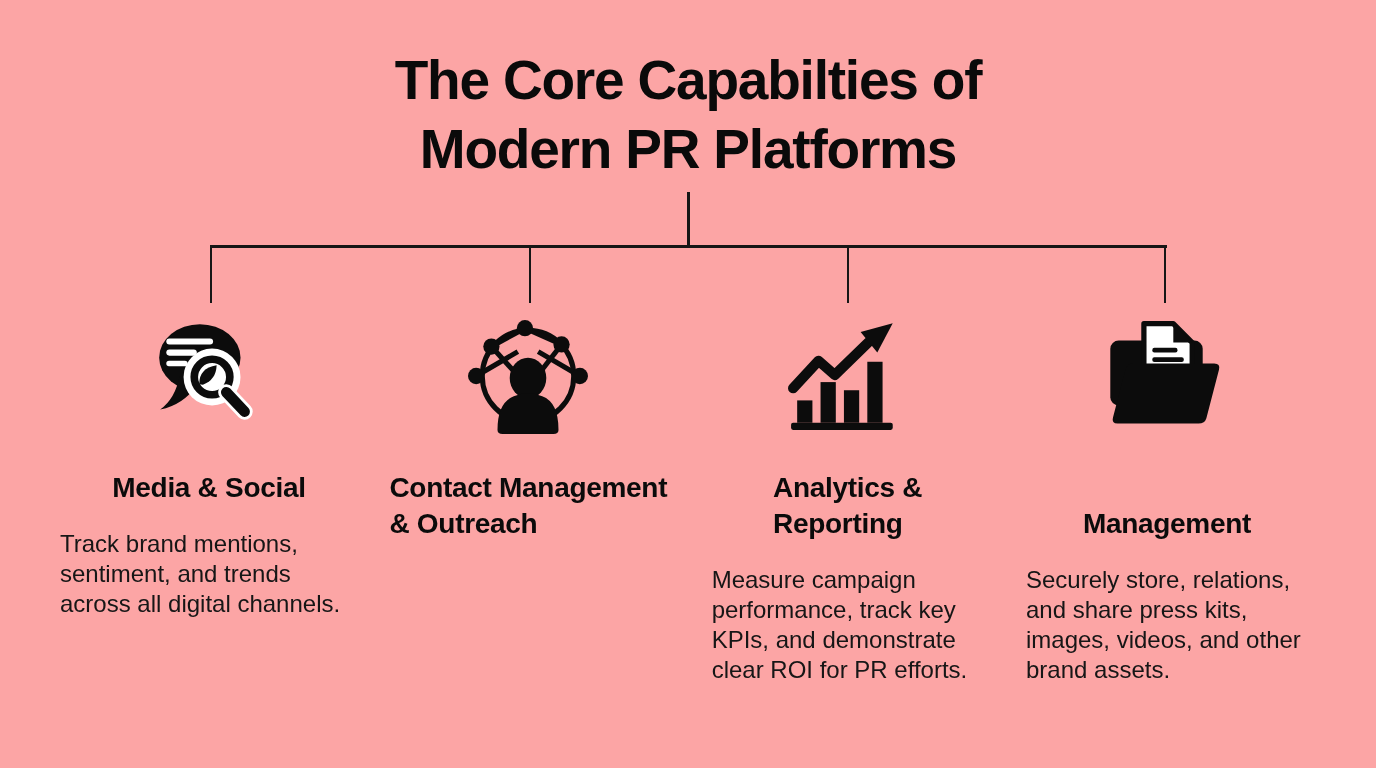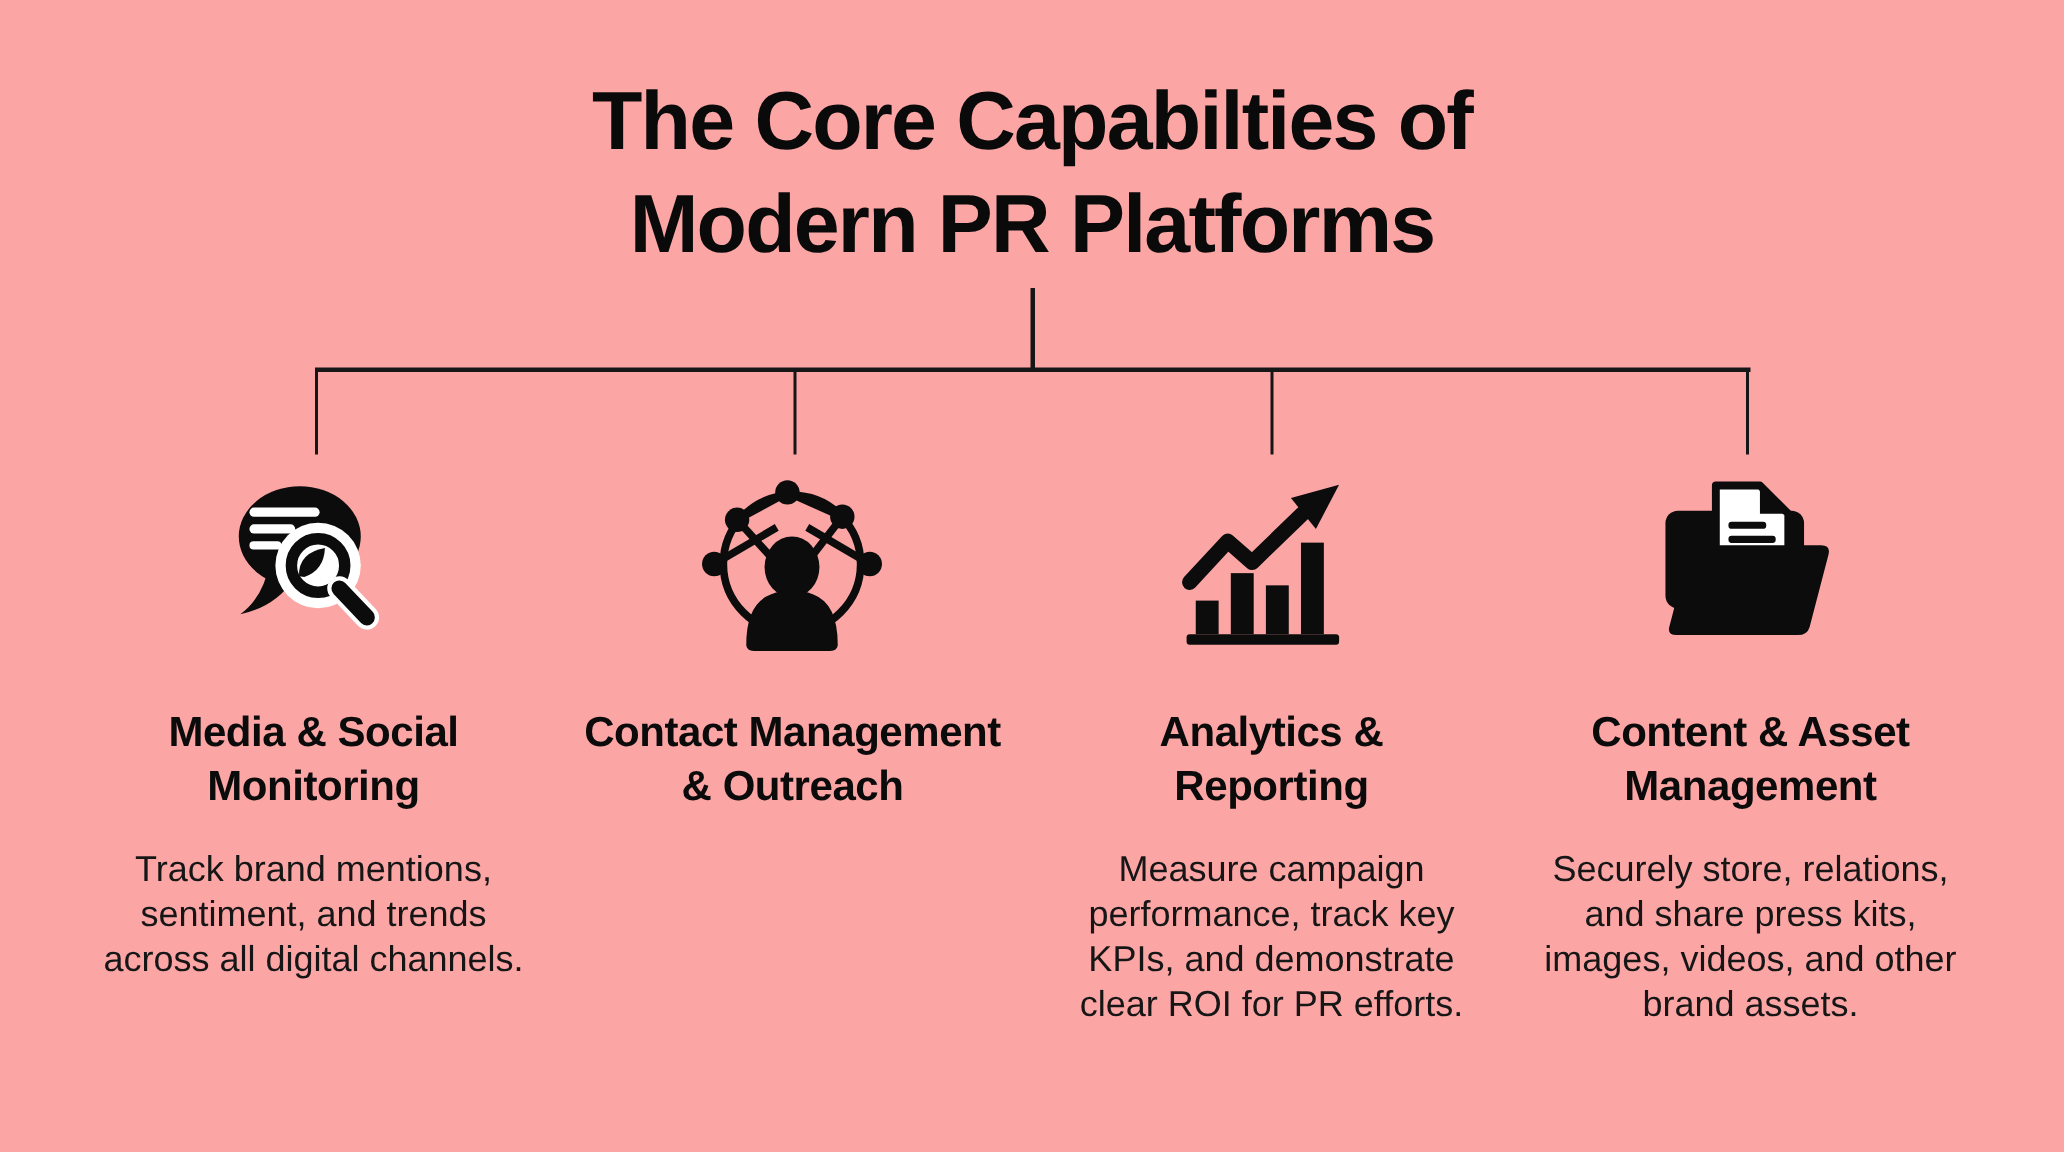"Media & Social" .col { text-align: center -> none }
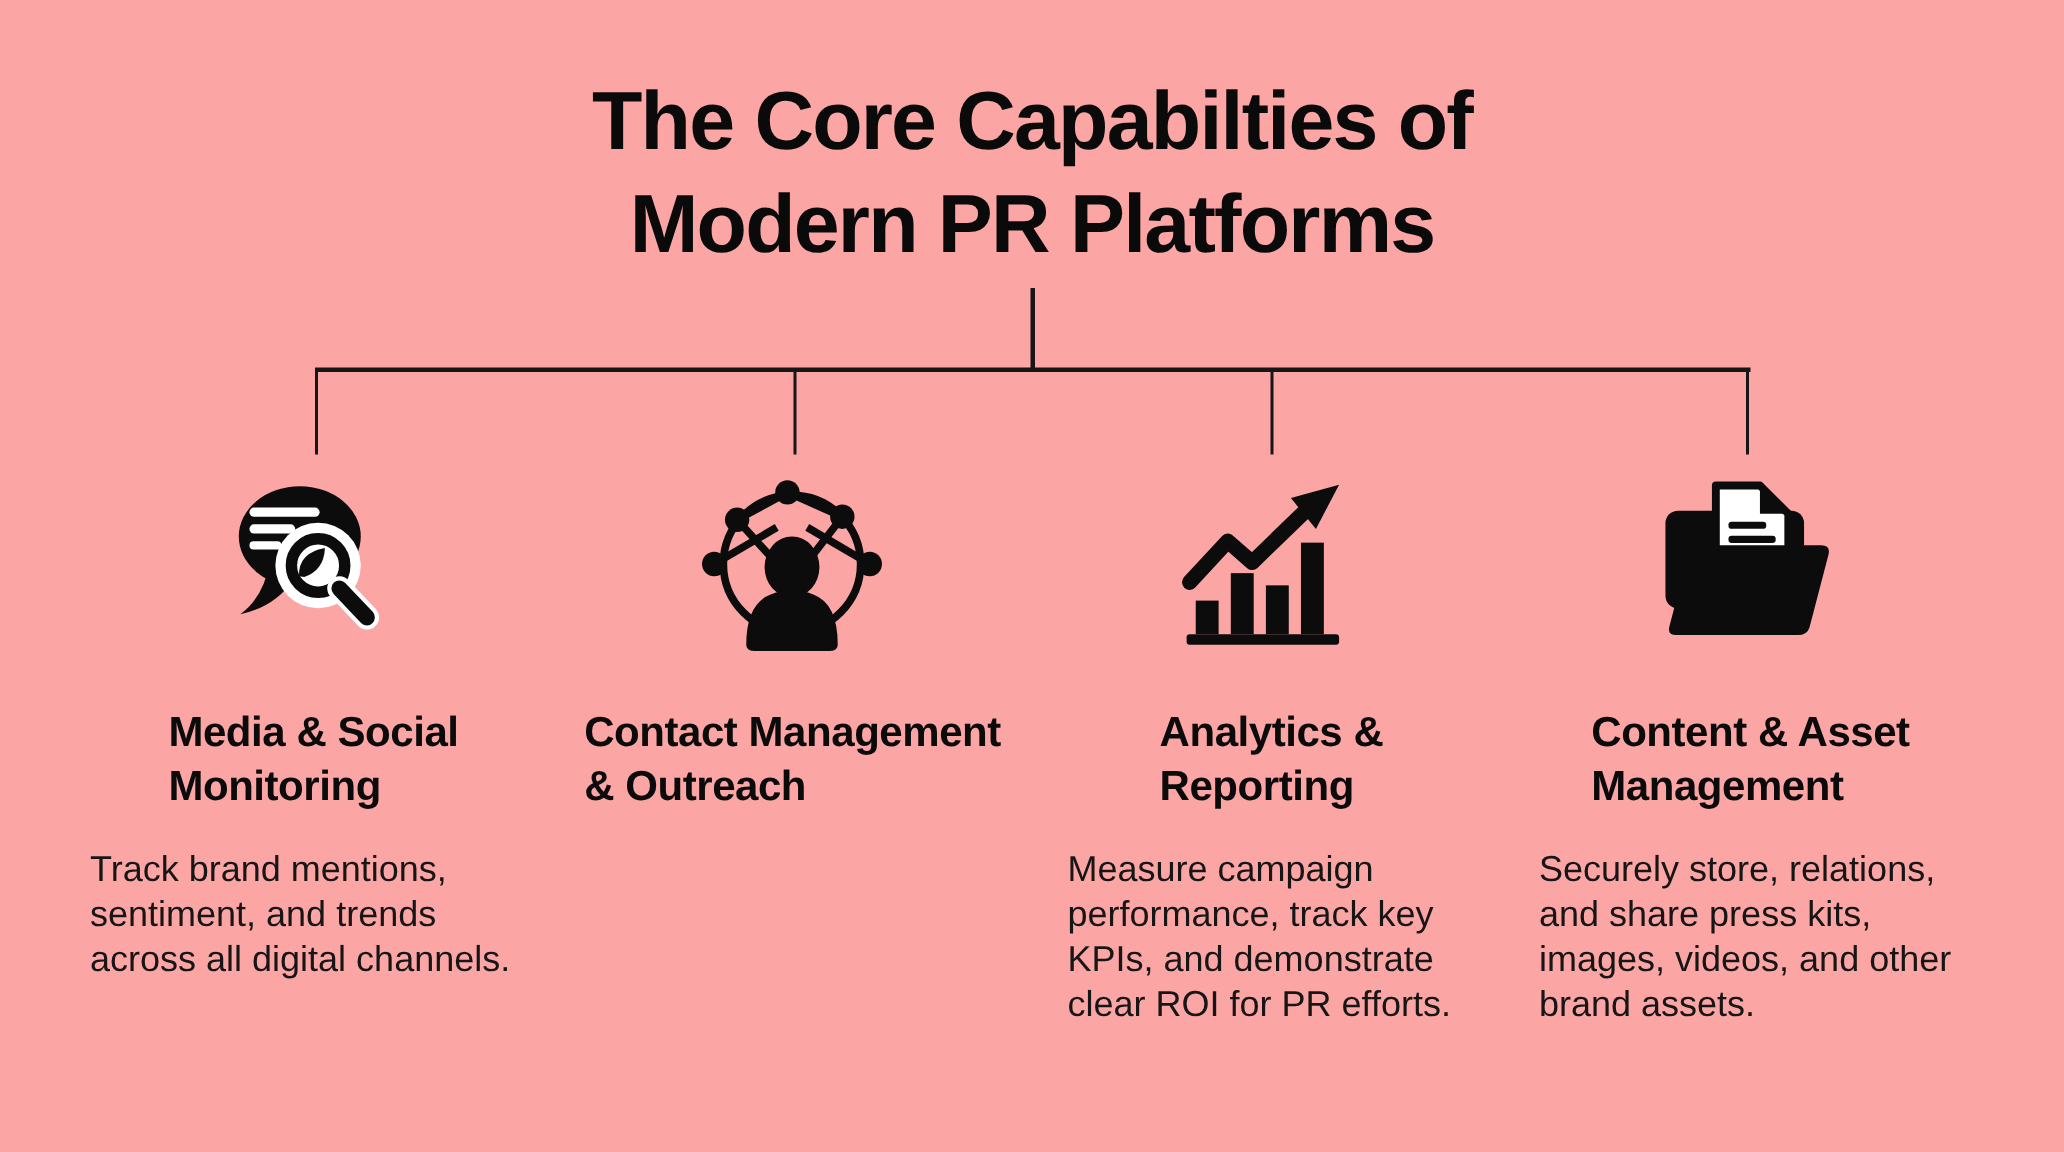"Content & Asset" span { html: <span>Content &amp; Asset</span> -> none }
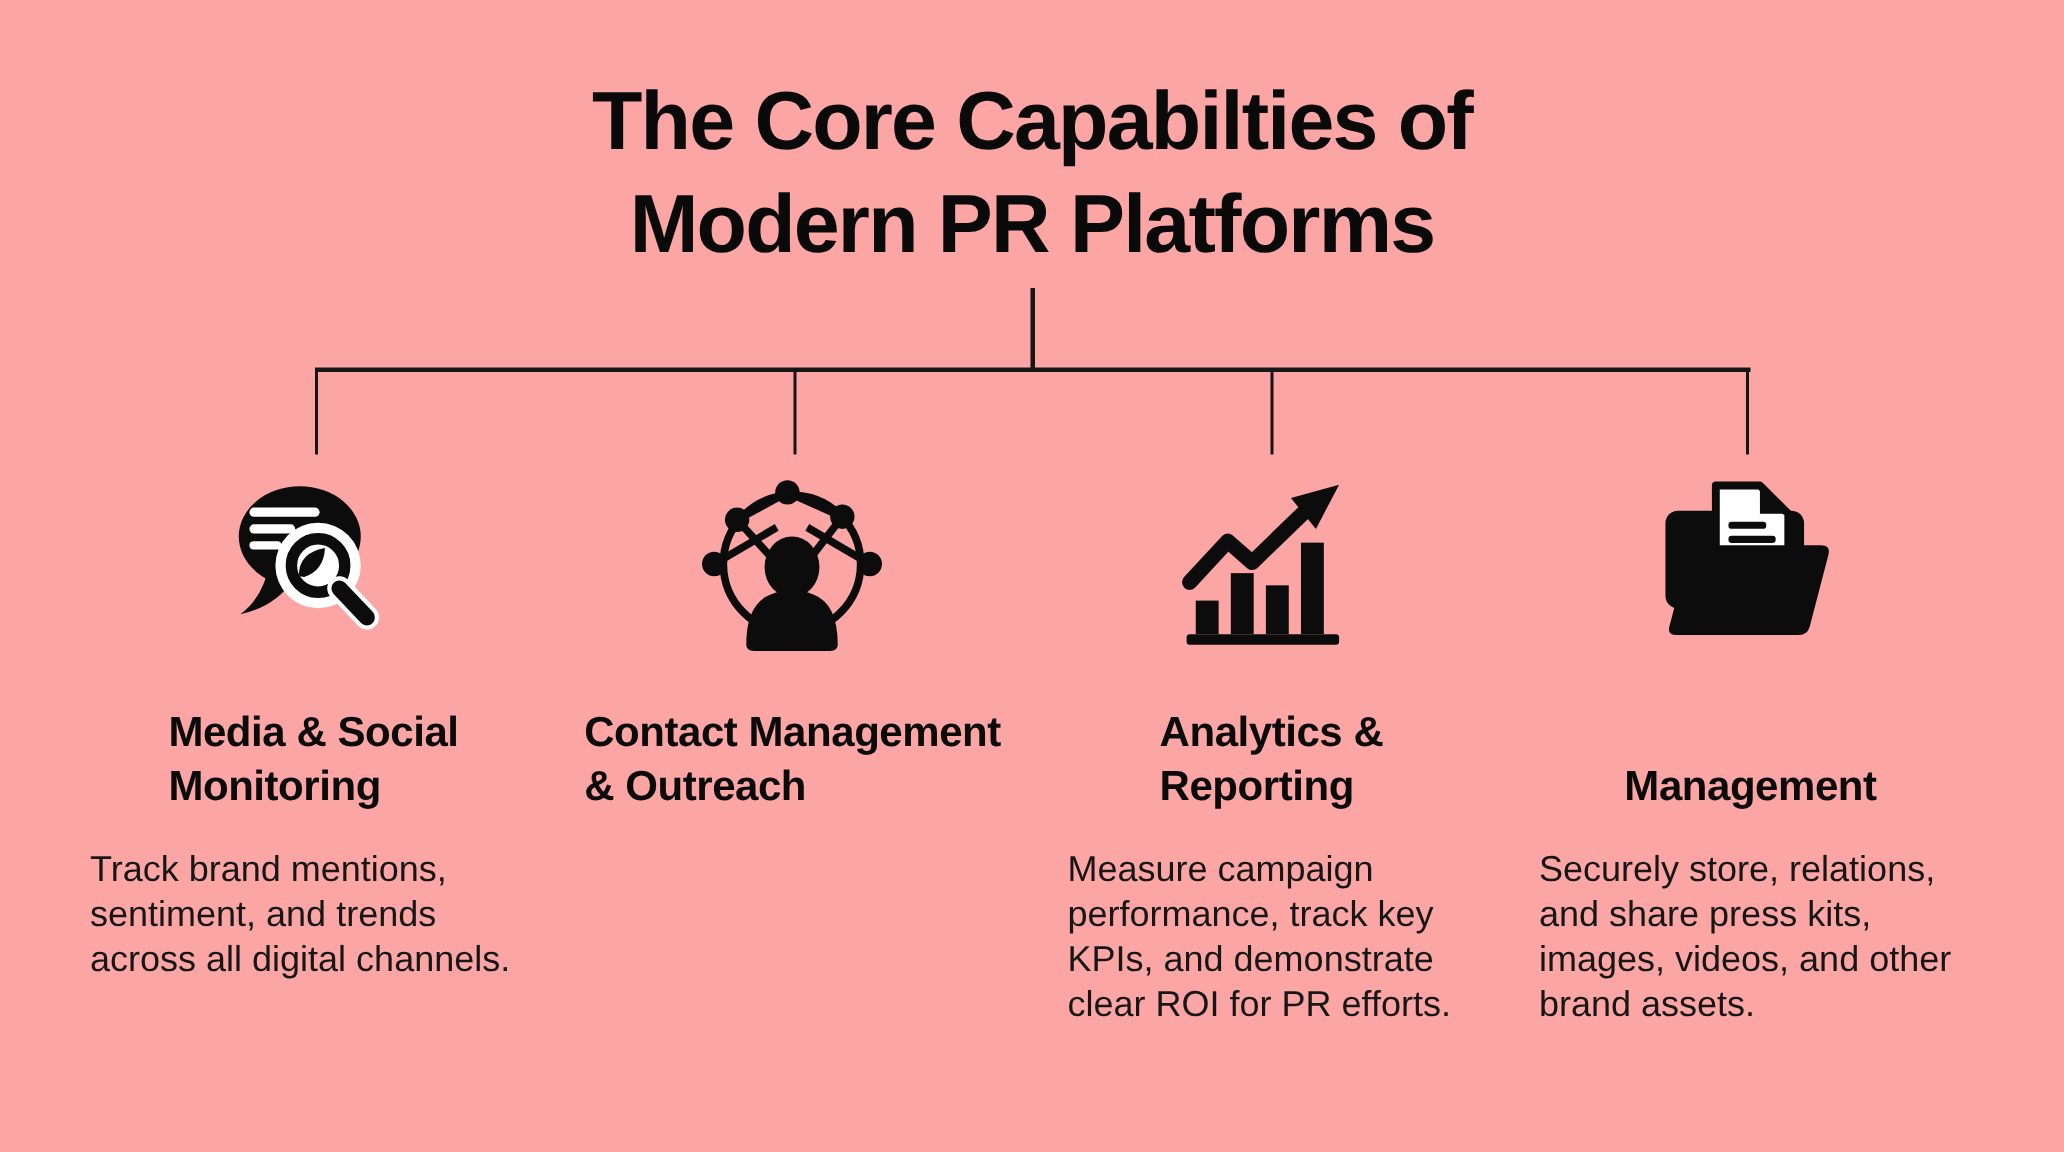"Monitoring" span { html: <span>Monitoring</span> -> none }
